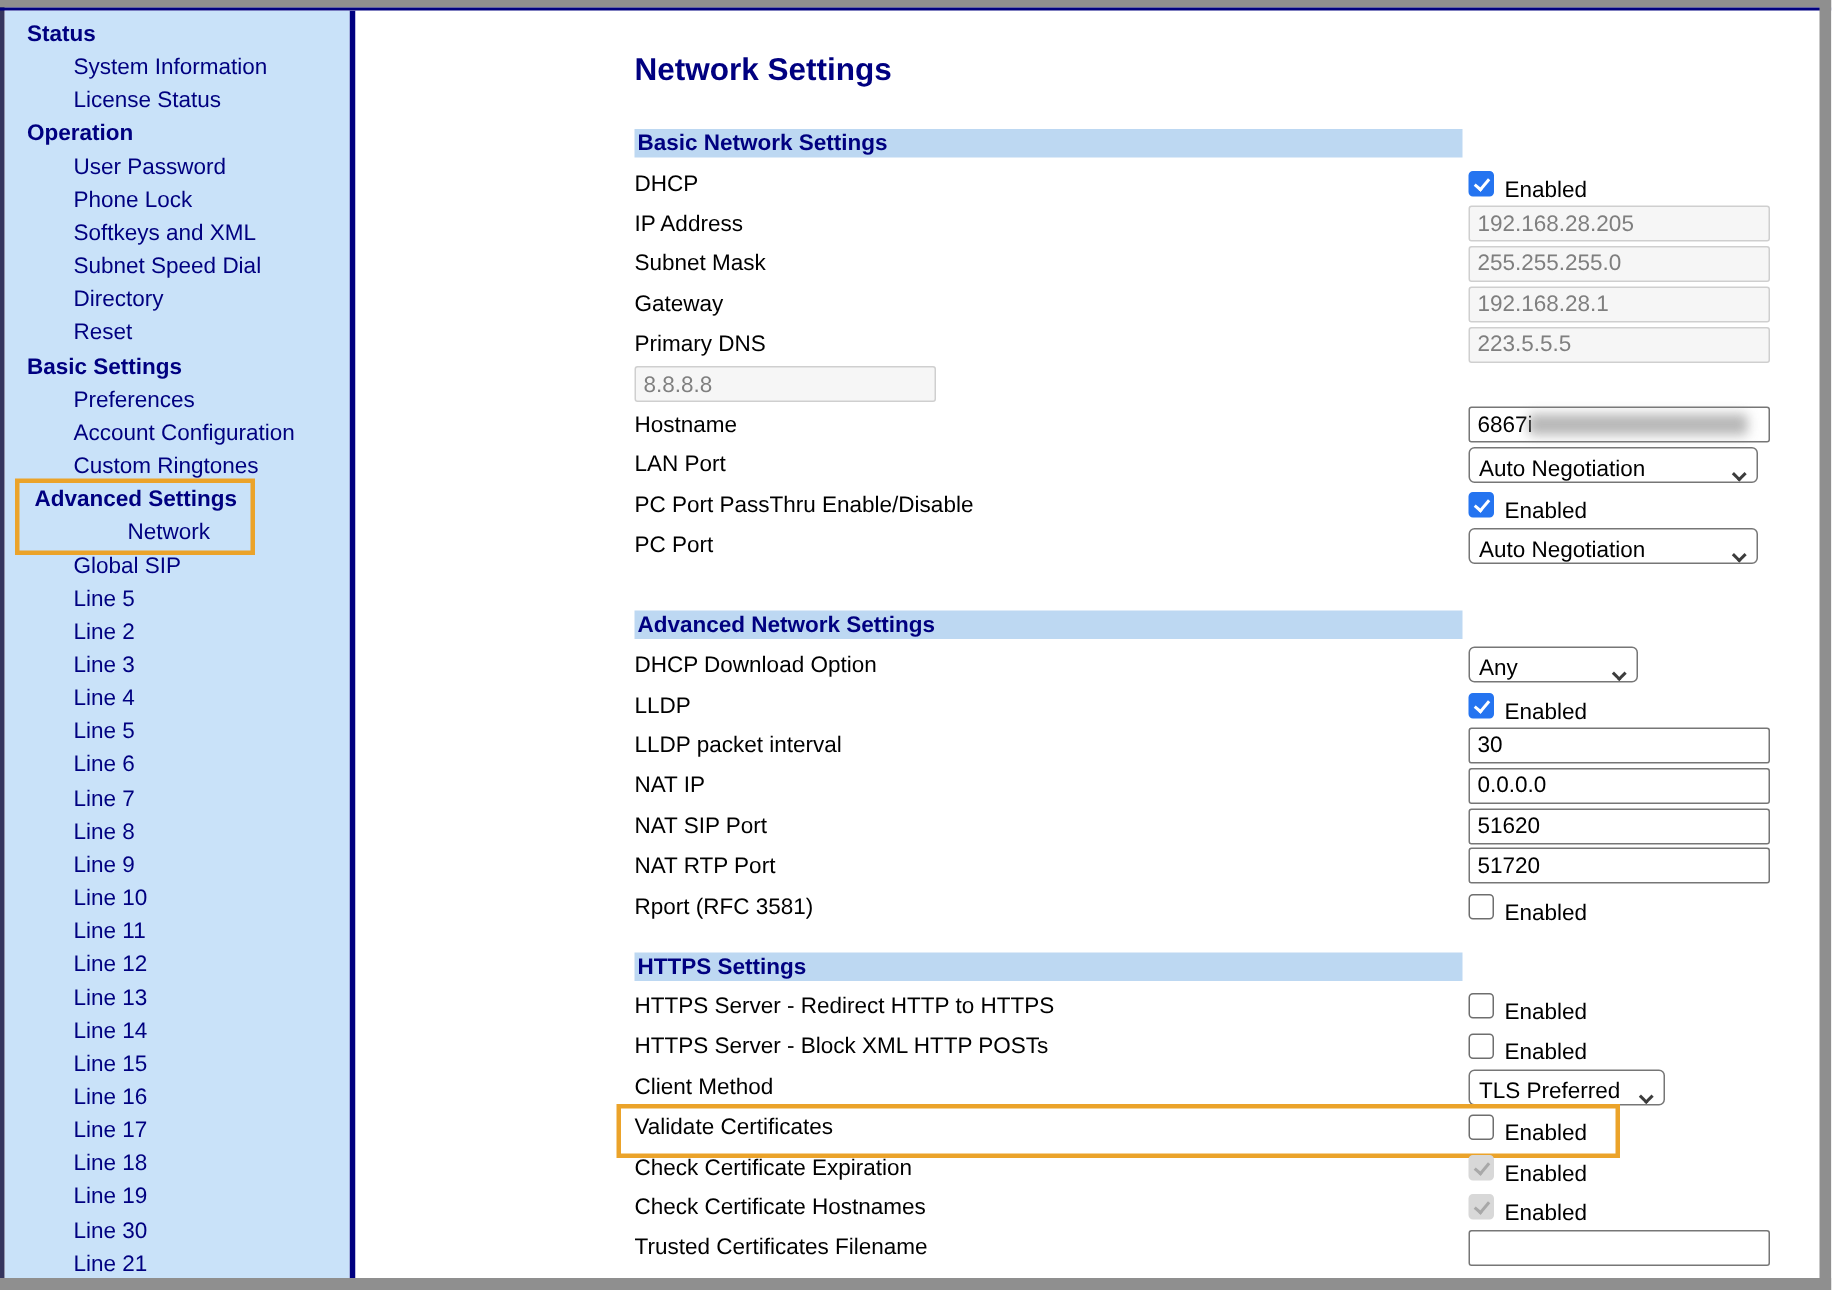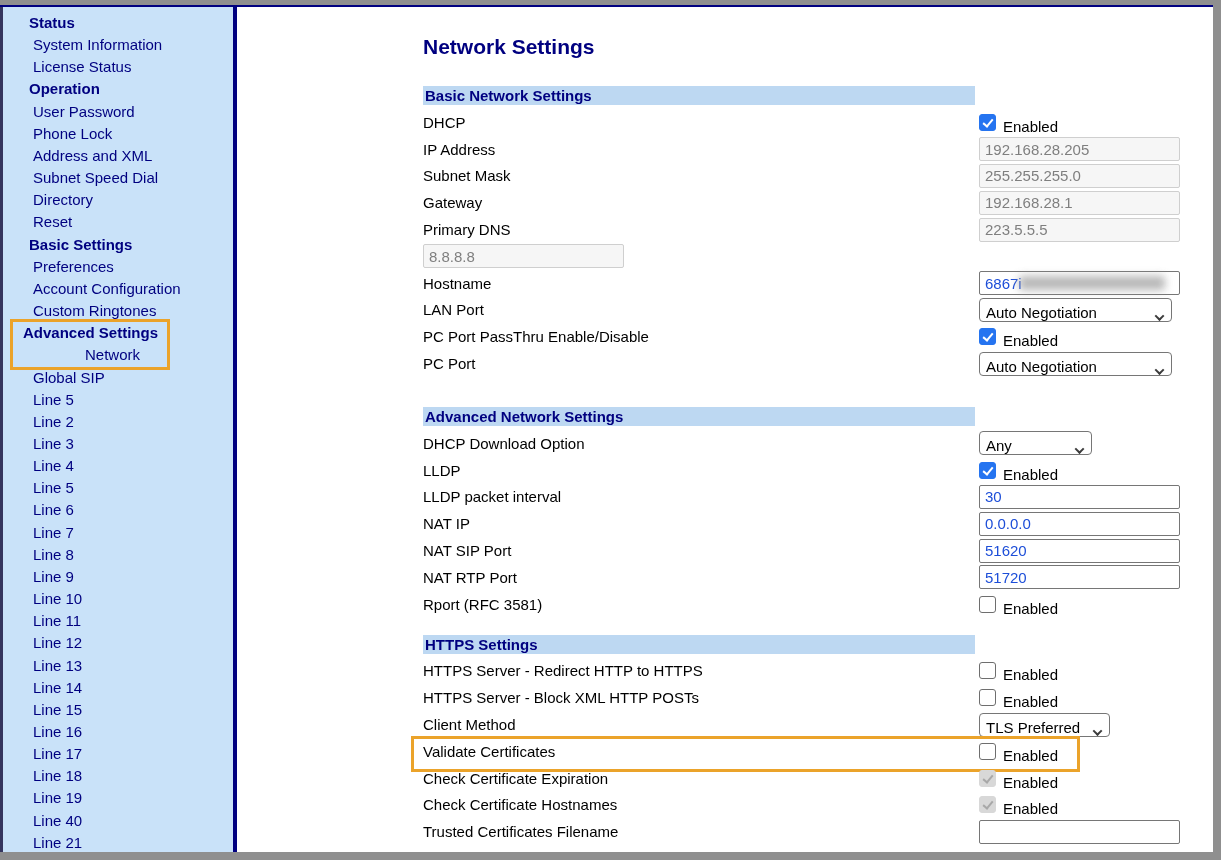"Status" .nav-header { padding-left: 26px -> 15px }
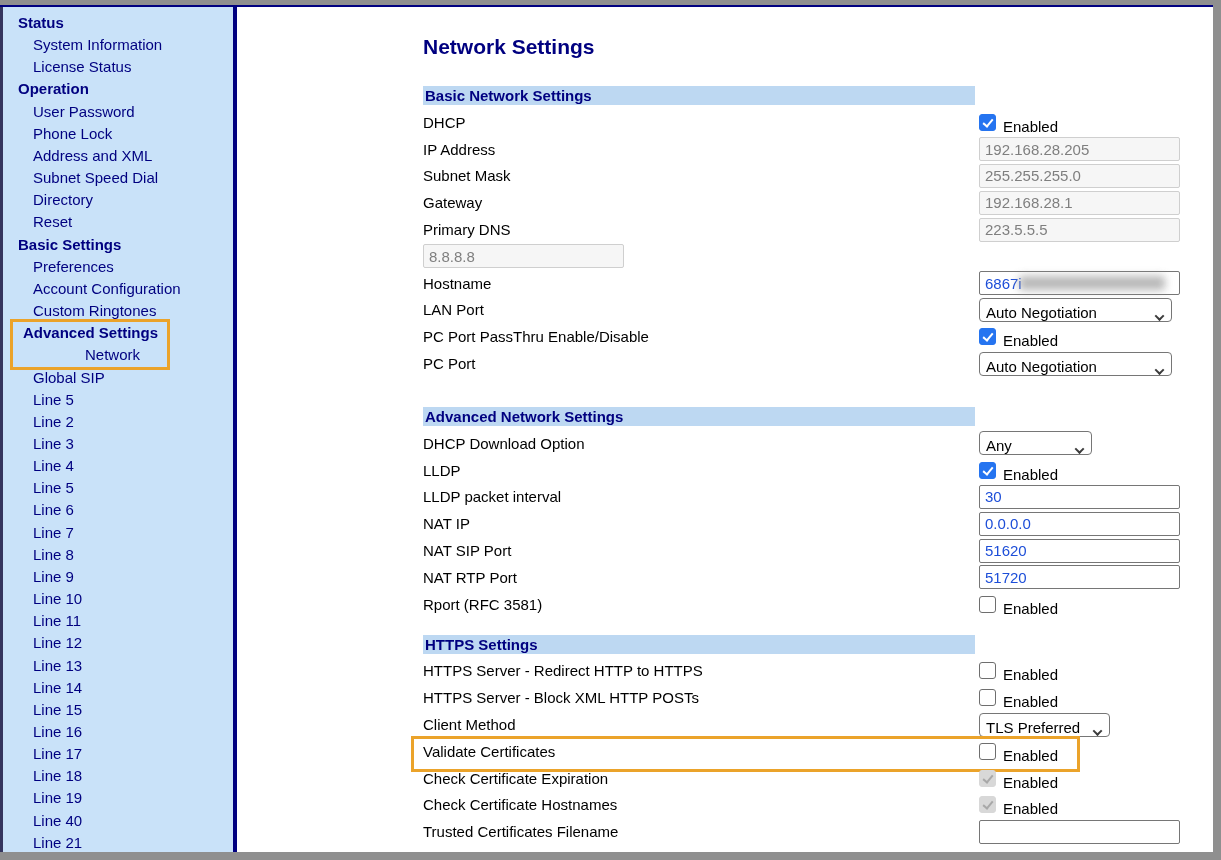"System Information" .nav-item { padding-left: 30px -> 46px }
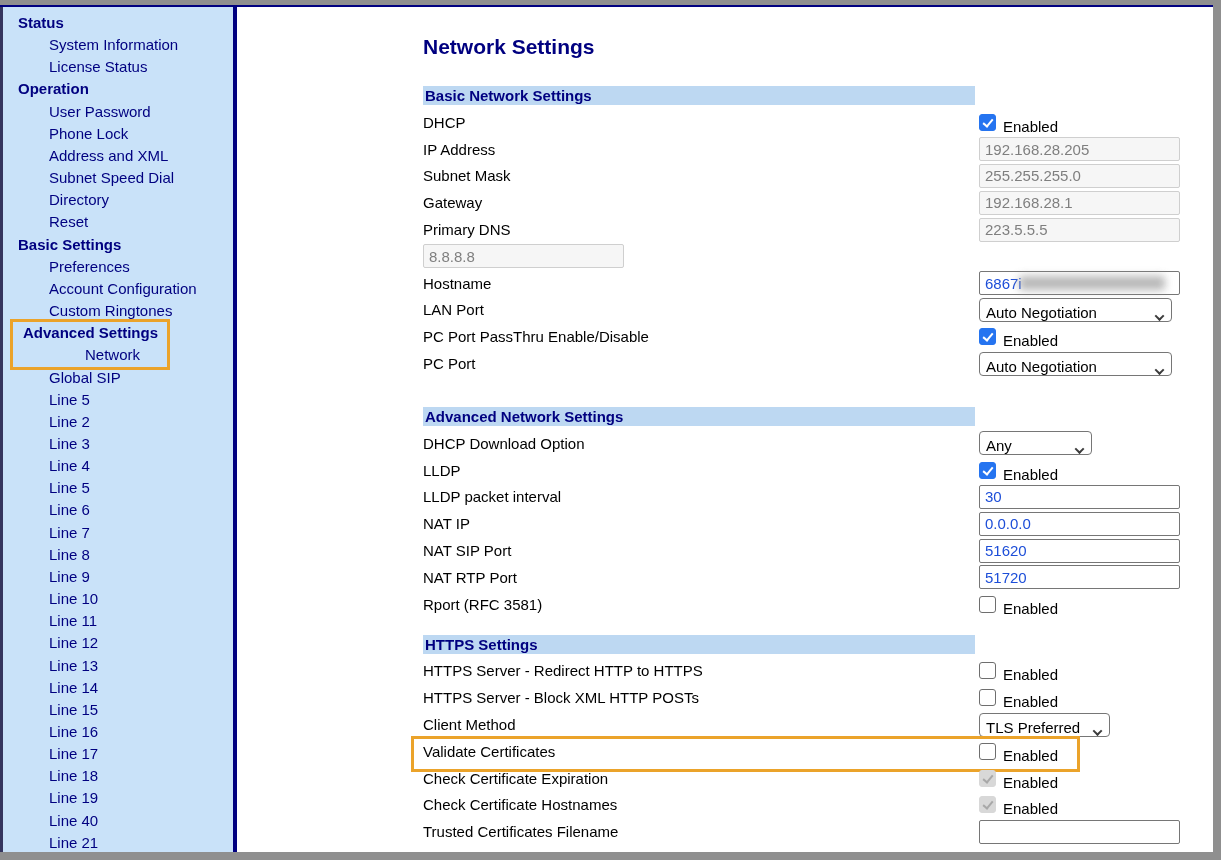"Address and XML" div.nav-item { text: Address -> Softkeys }
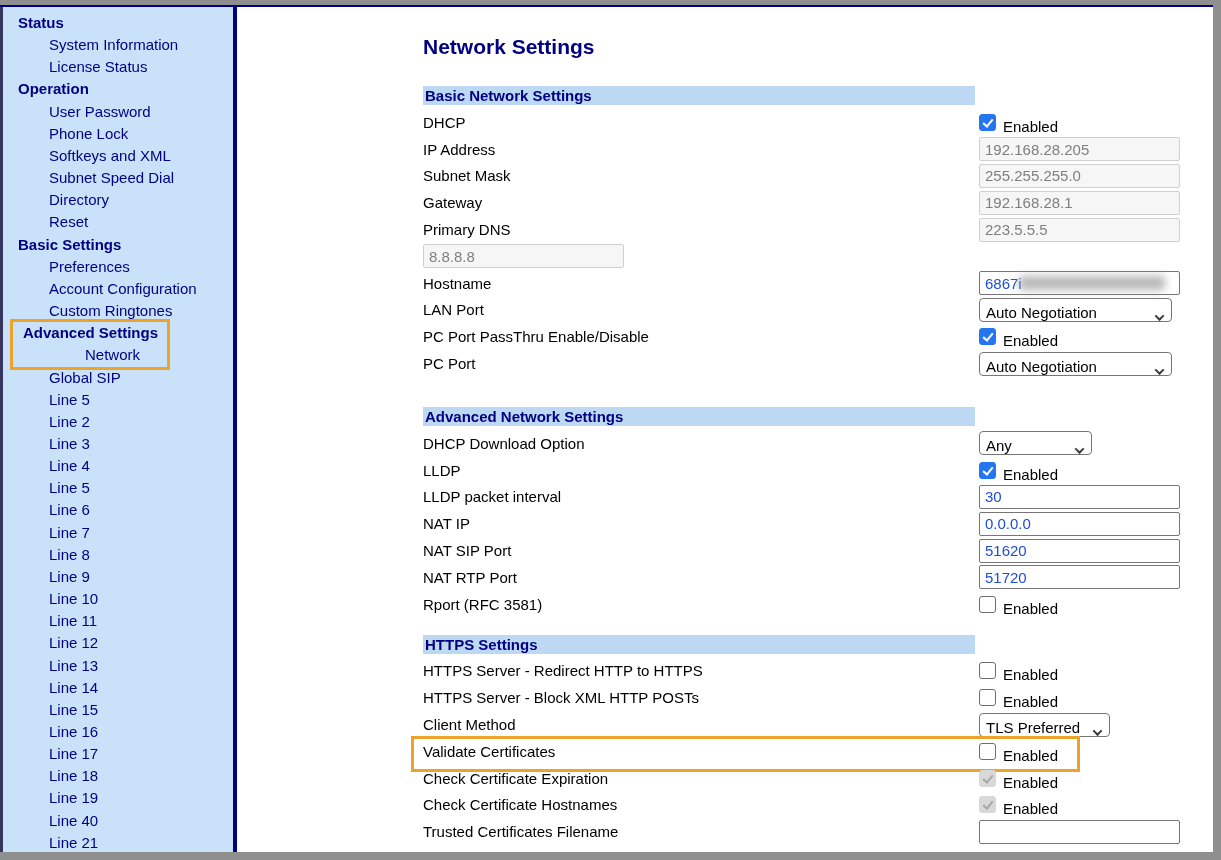"6867i" .txt { color: #1d4ed8 -> #000000 }
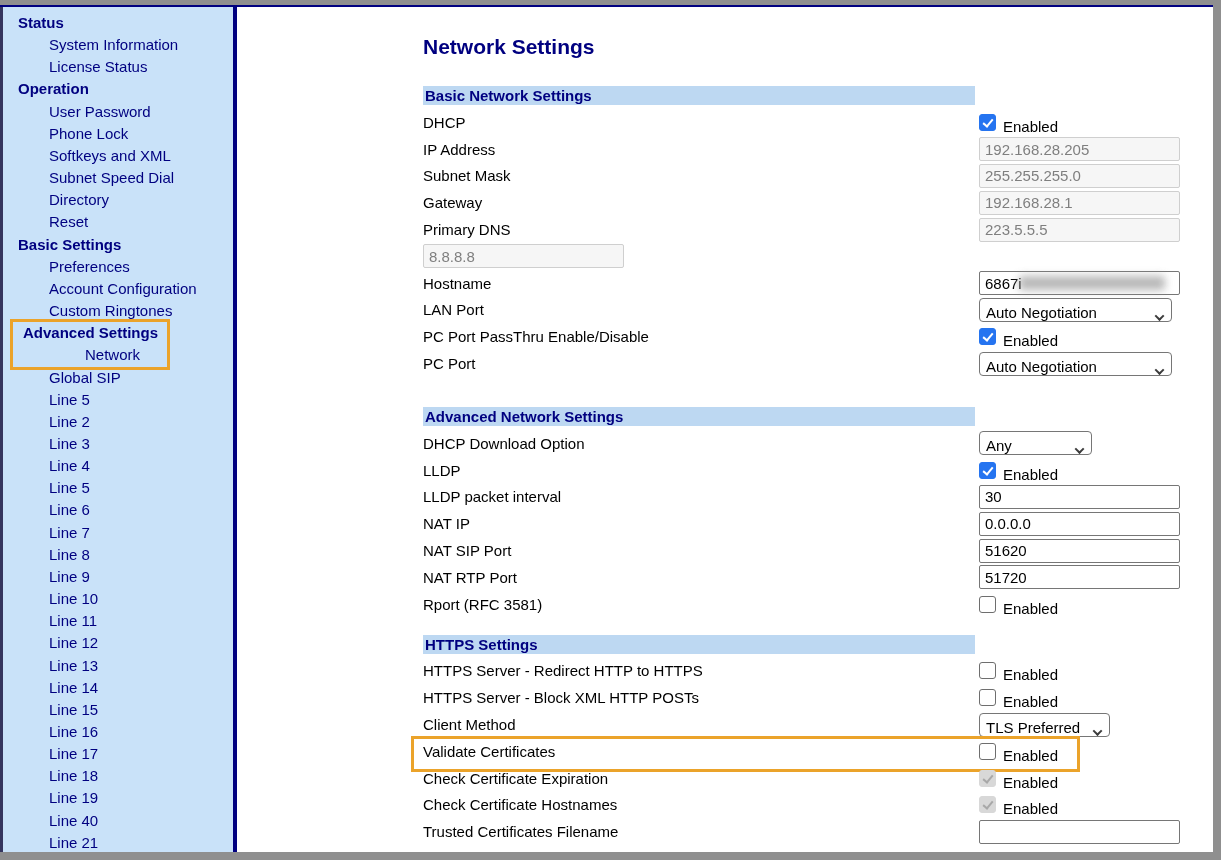"Line 40" div.nav-item { text: 40 -> 30 }
